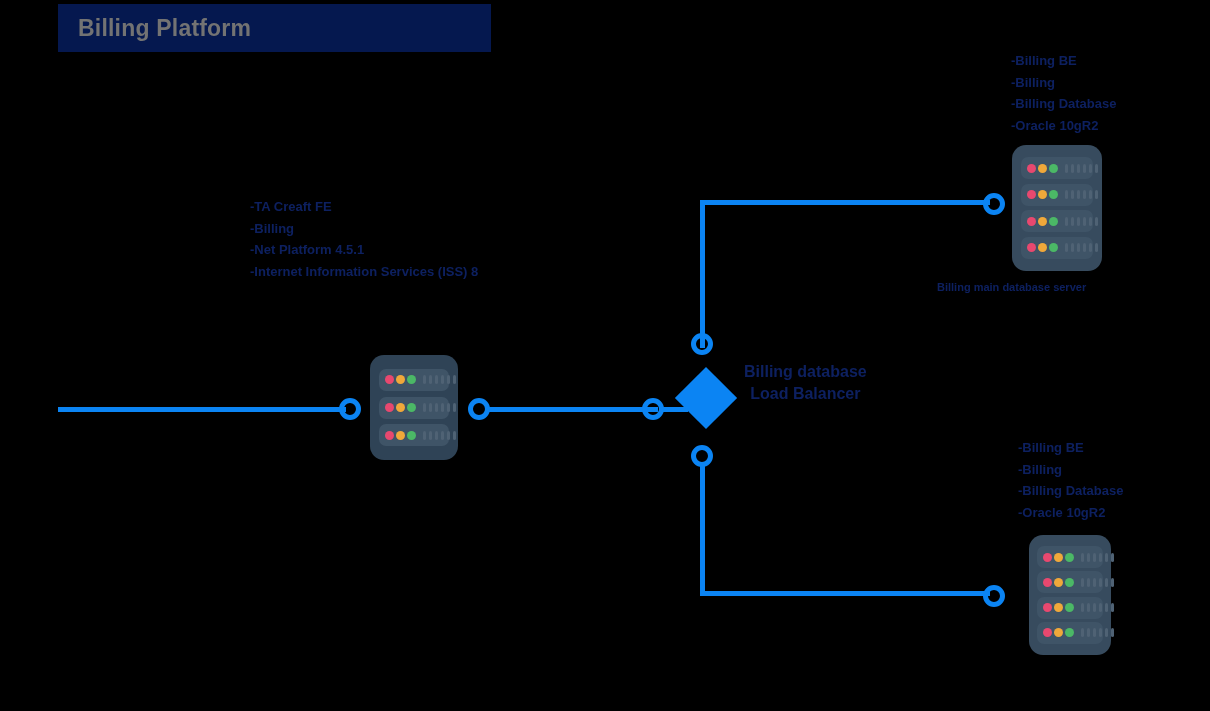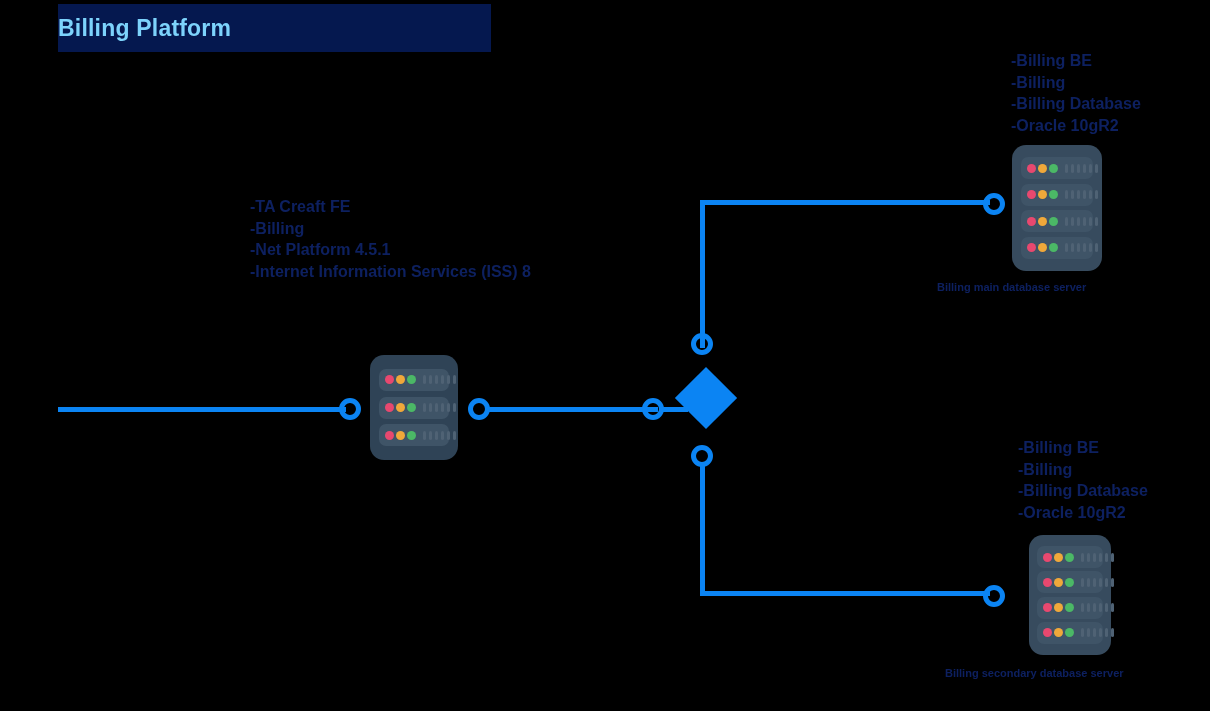"Billing Platform" .title-banner .title-text { color: #7dd3fc -> #737373; padding-left: 0 -> 20px }
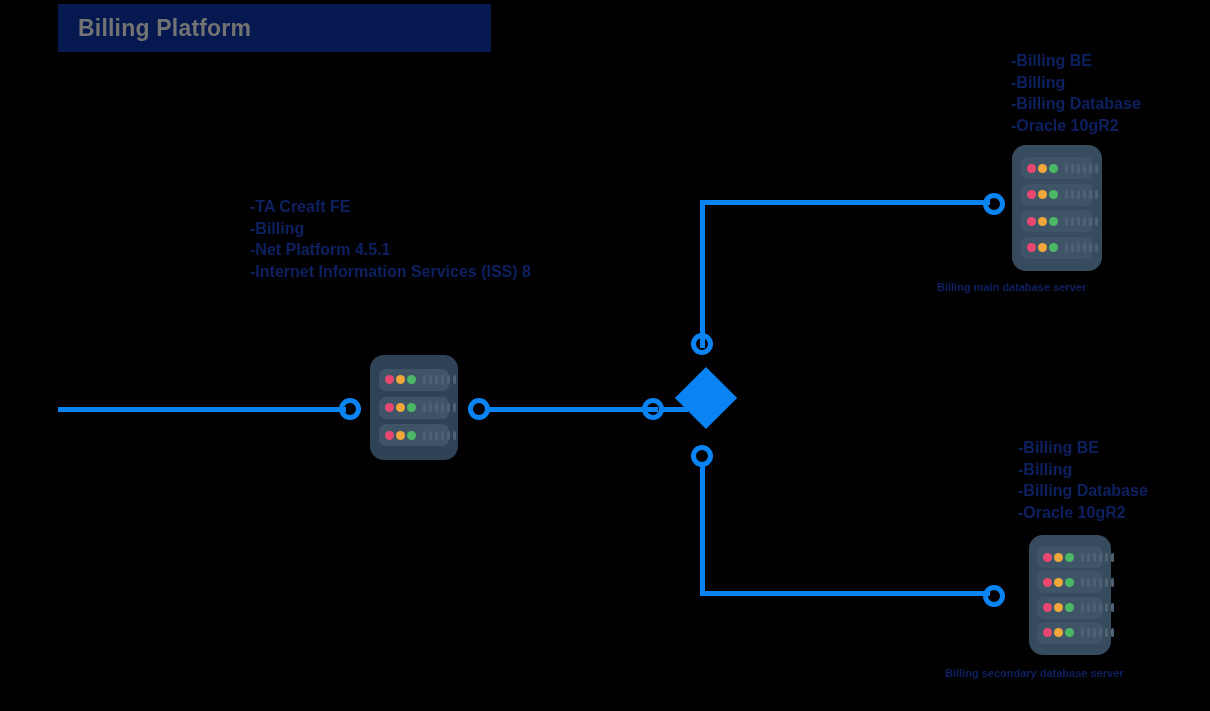"-Billing BE" .annot { font-size: 16px -> 13px }
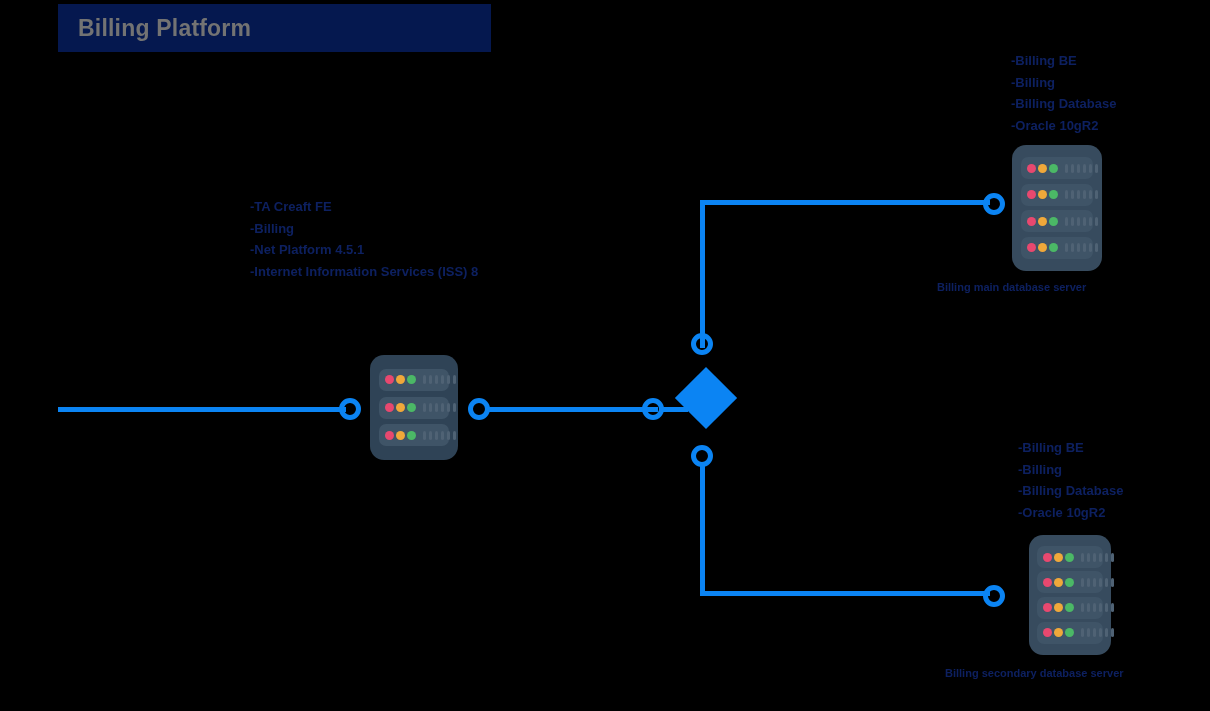"Billing database" div.caption-lb { html: none -> <div> <span>Billing database</span> <span>Load Balancer</span> </div> }
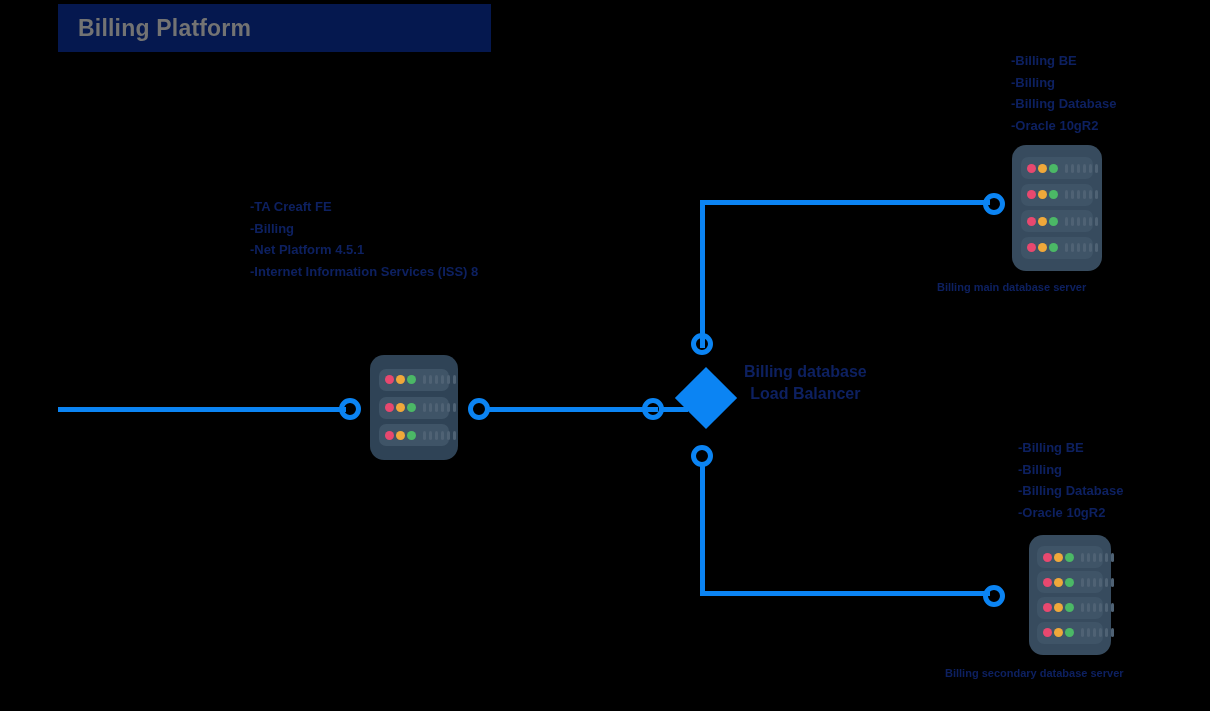"Billing secondary database server" div.caption { html: <div>Billing secondary database server</div> -> none }
